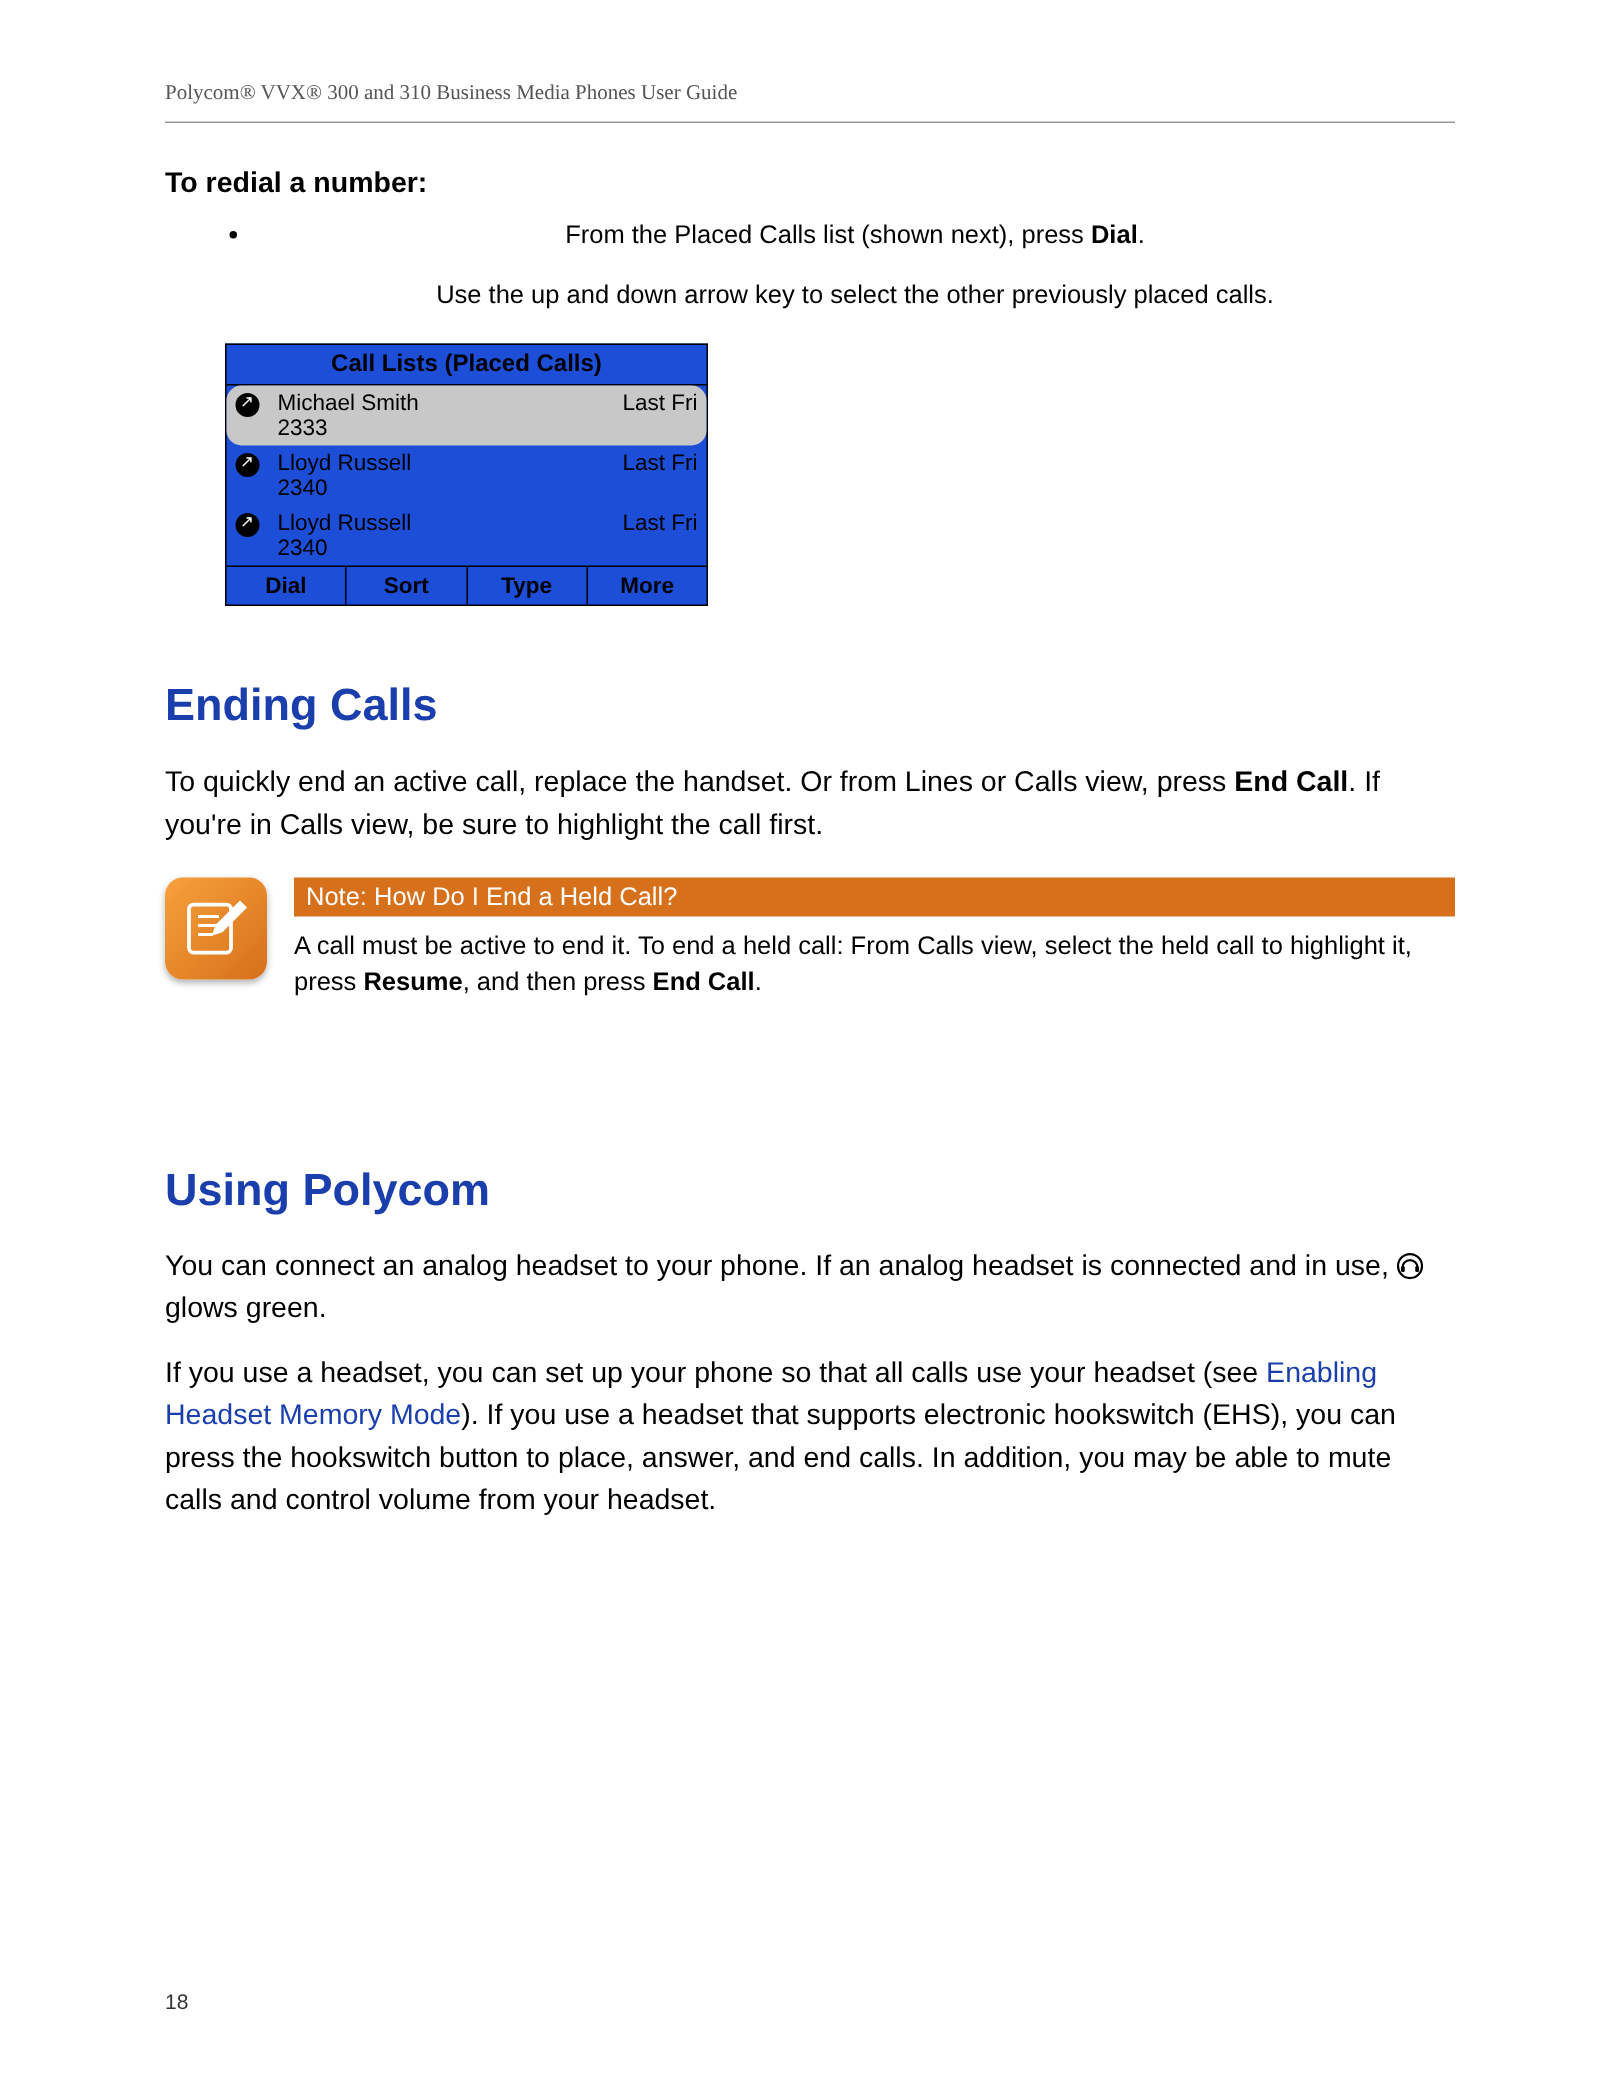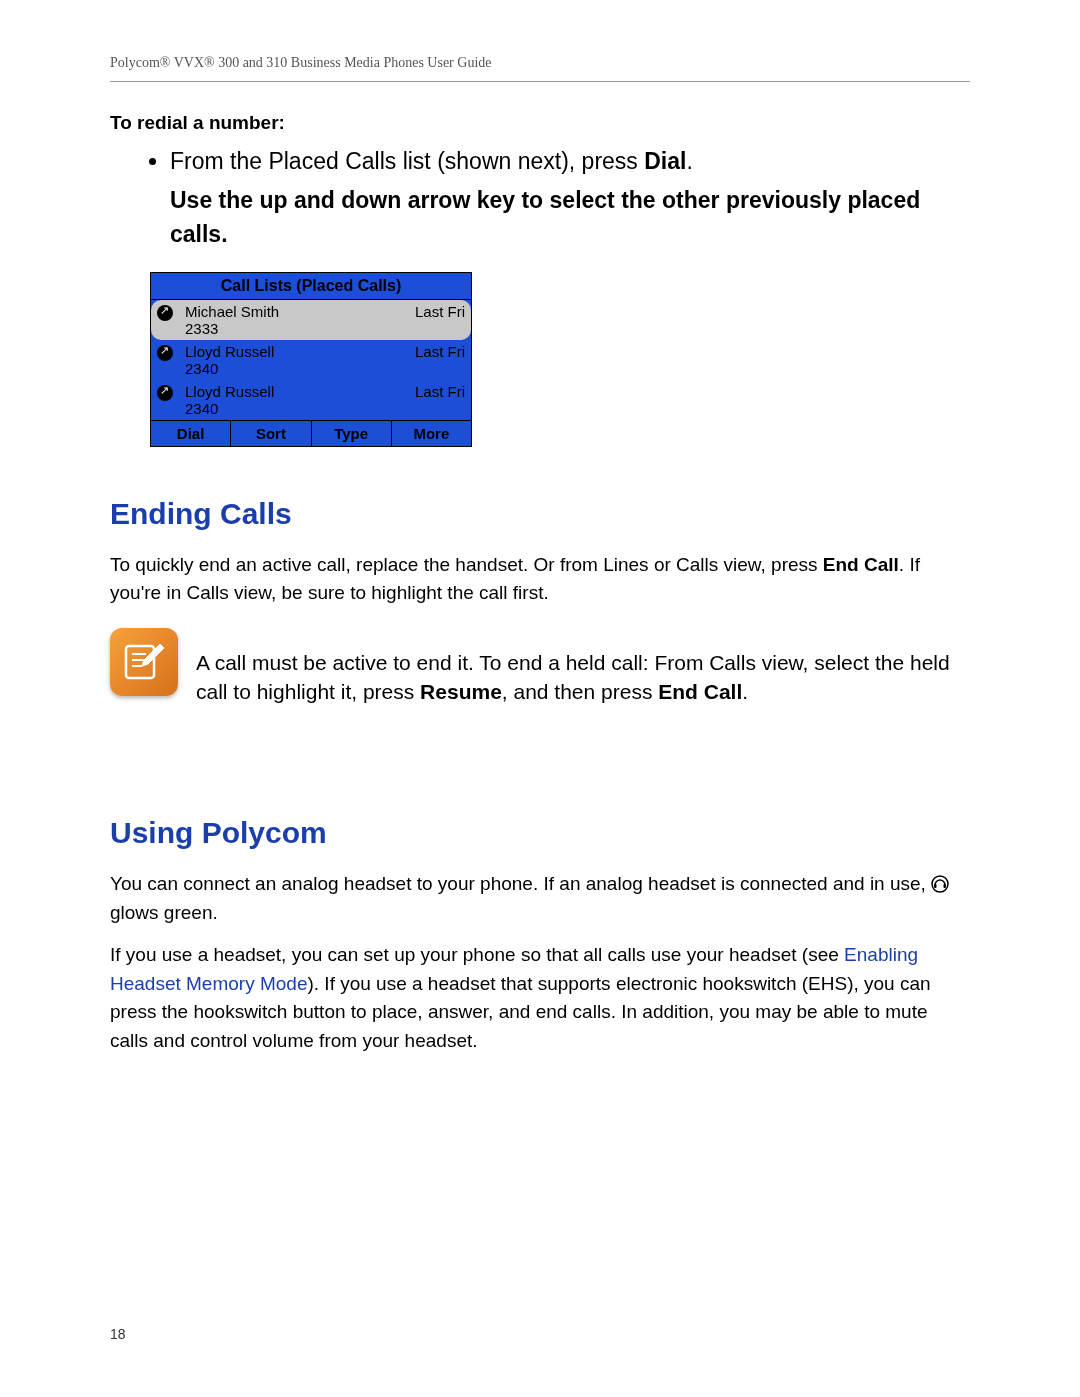"From the Placed Calls list" ul.bullets li { font-size: 23px -> 17px; text-align: none -> center }
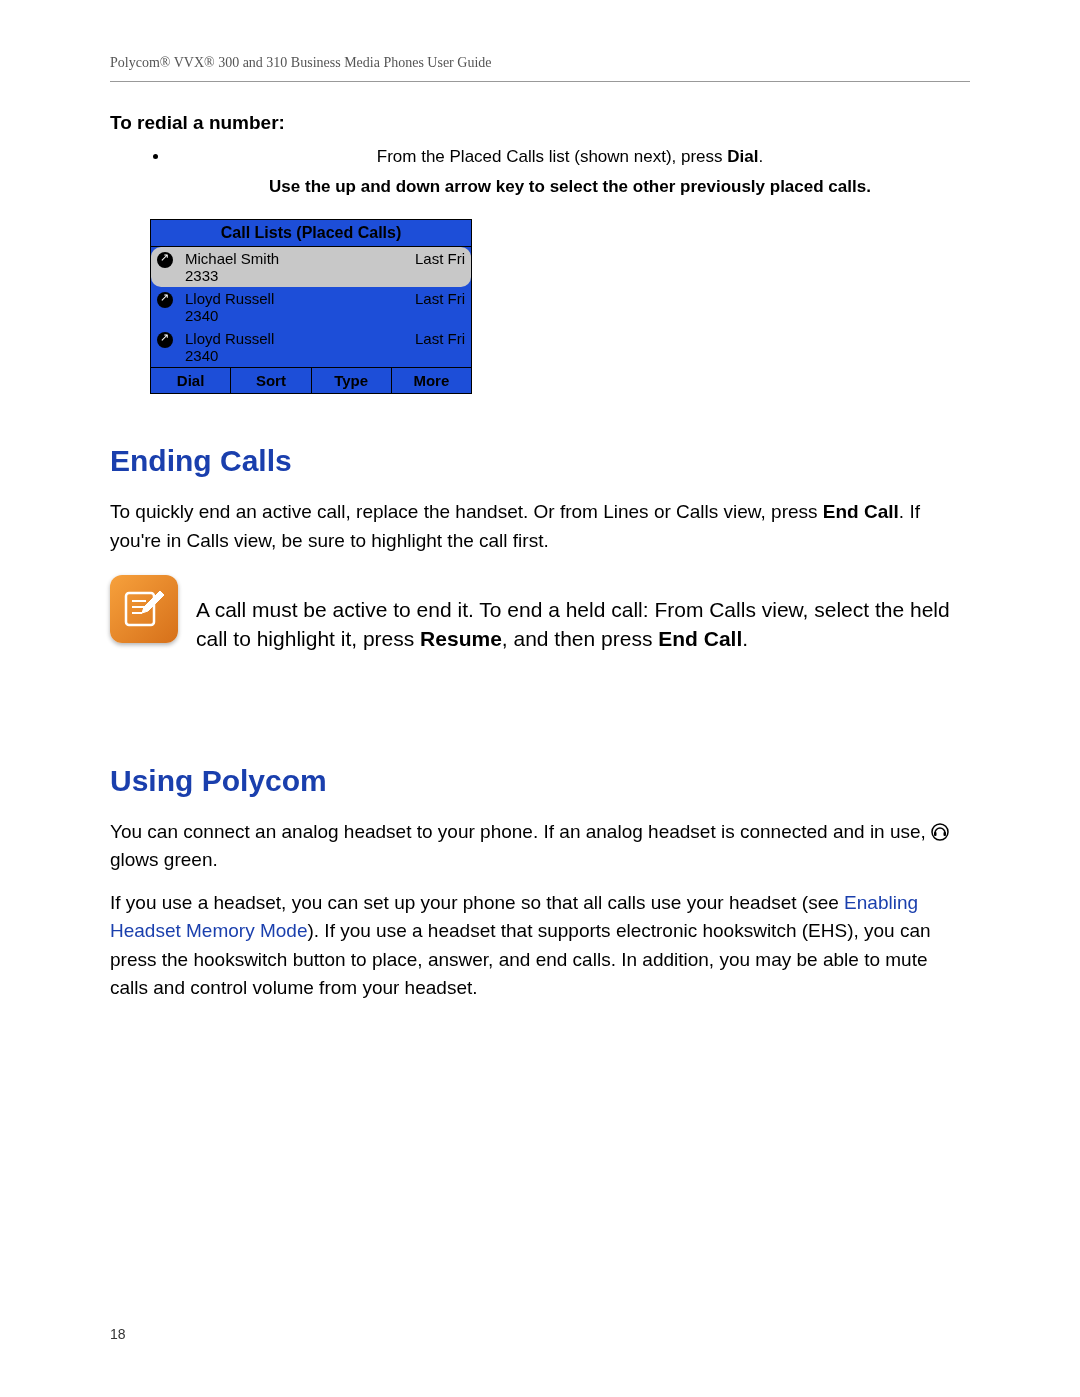"Use the up and down" ul.bullets li .after { font-weight: bold -> none; margin-top: 4px -> 14px }
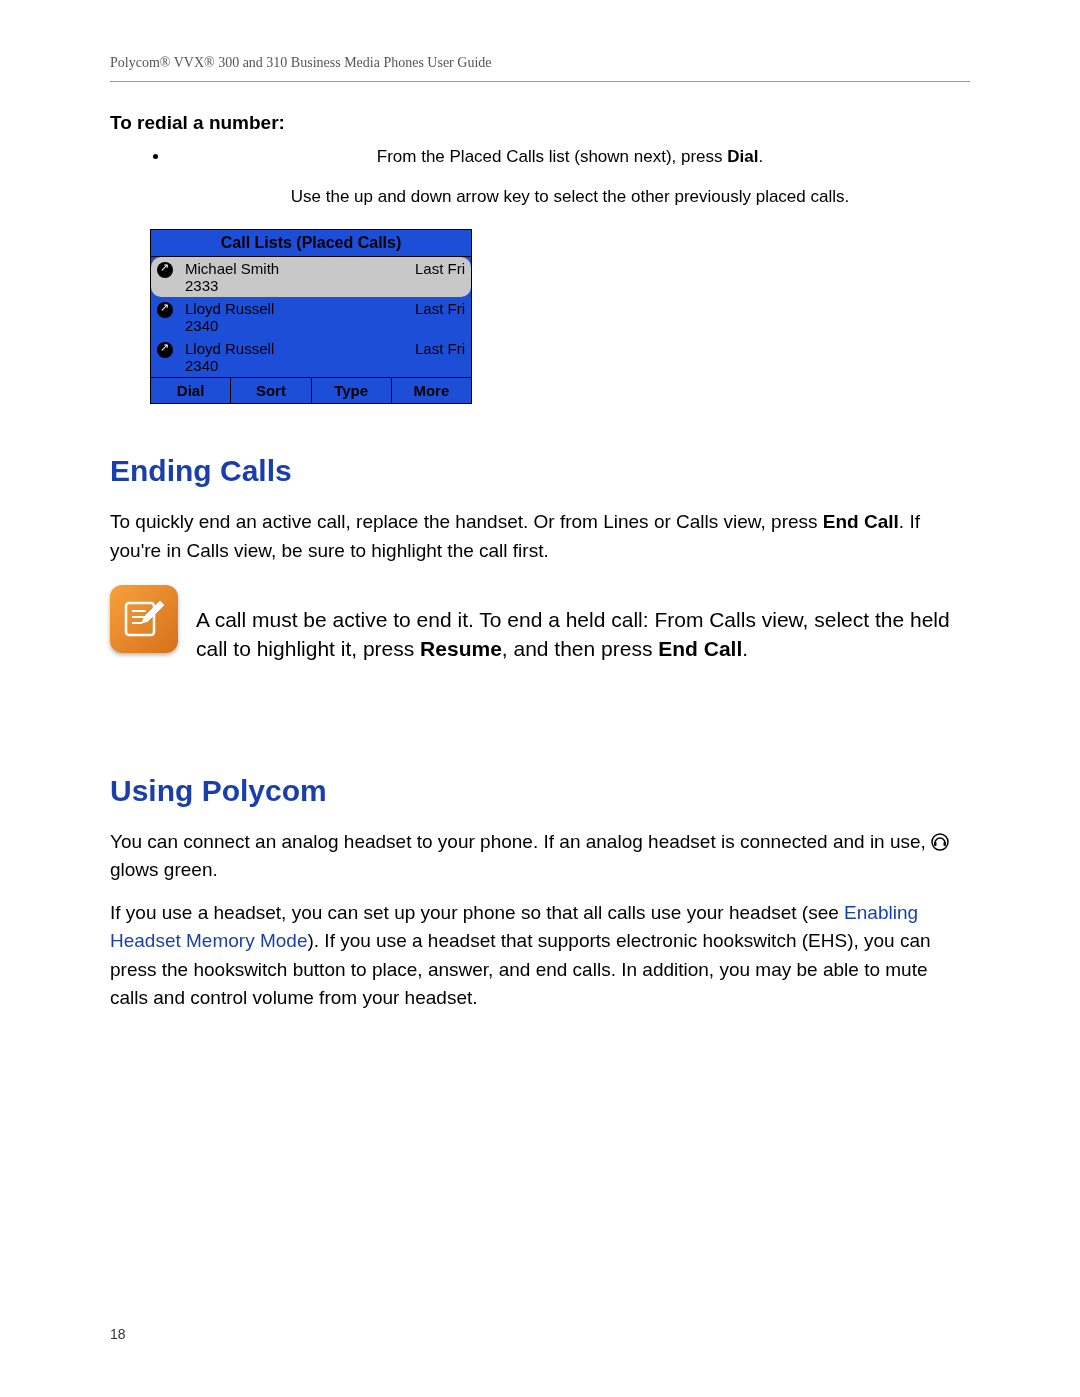"Note: How Do I End" div.callout-title { html: none -> <div>Note: How Do I End a Held Call?</div> }
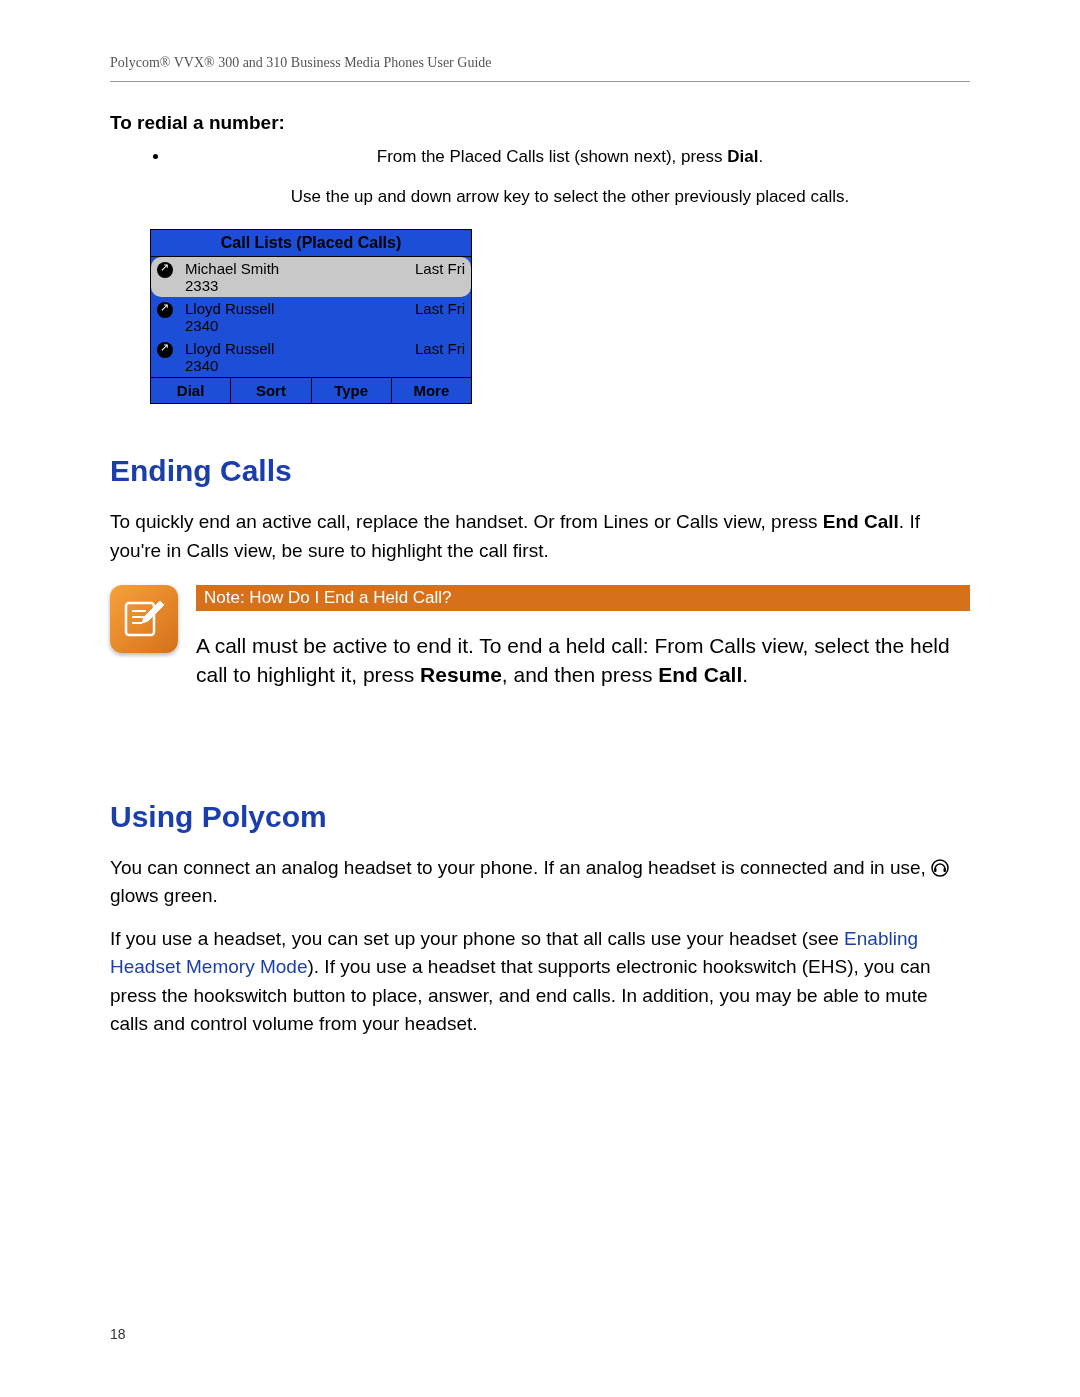"A call must be active" .callout-text { font-size: 21px -> 17px; padding: 20px 0 0 0 -> 8px 0 0 0 }
